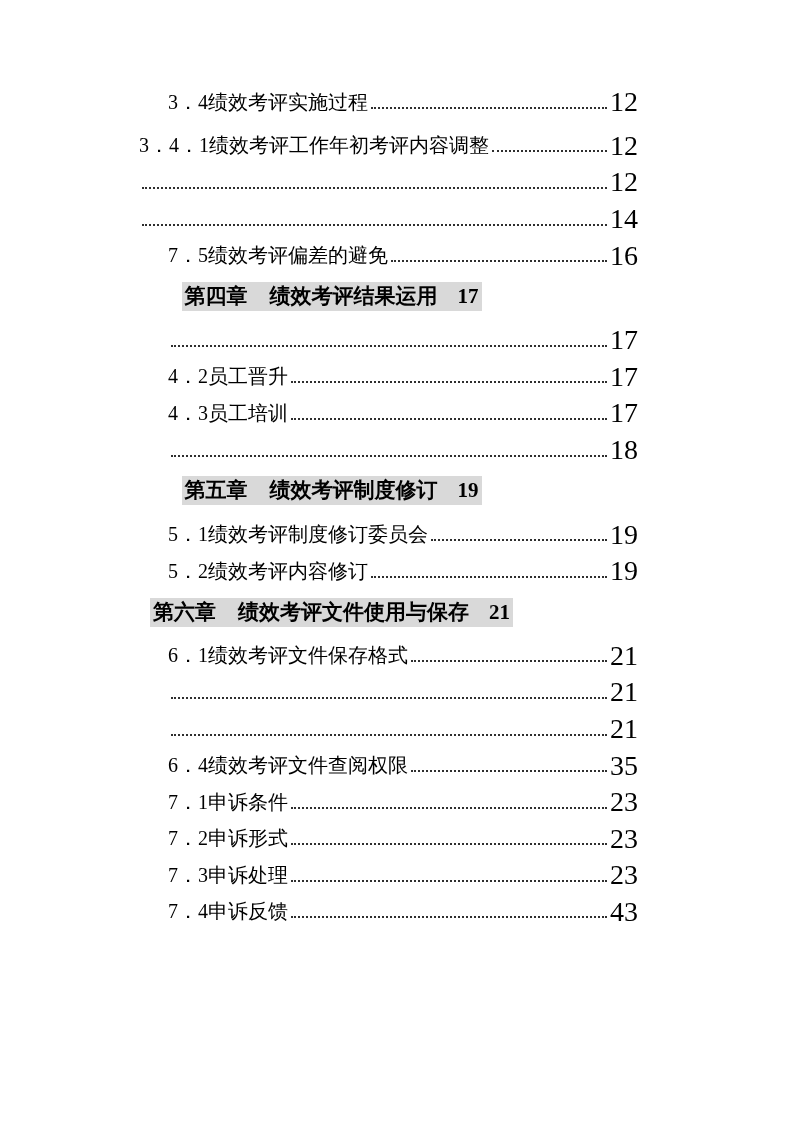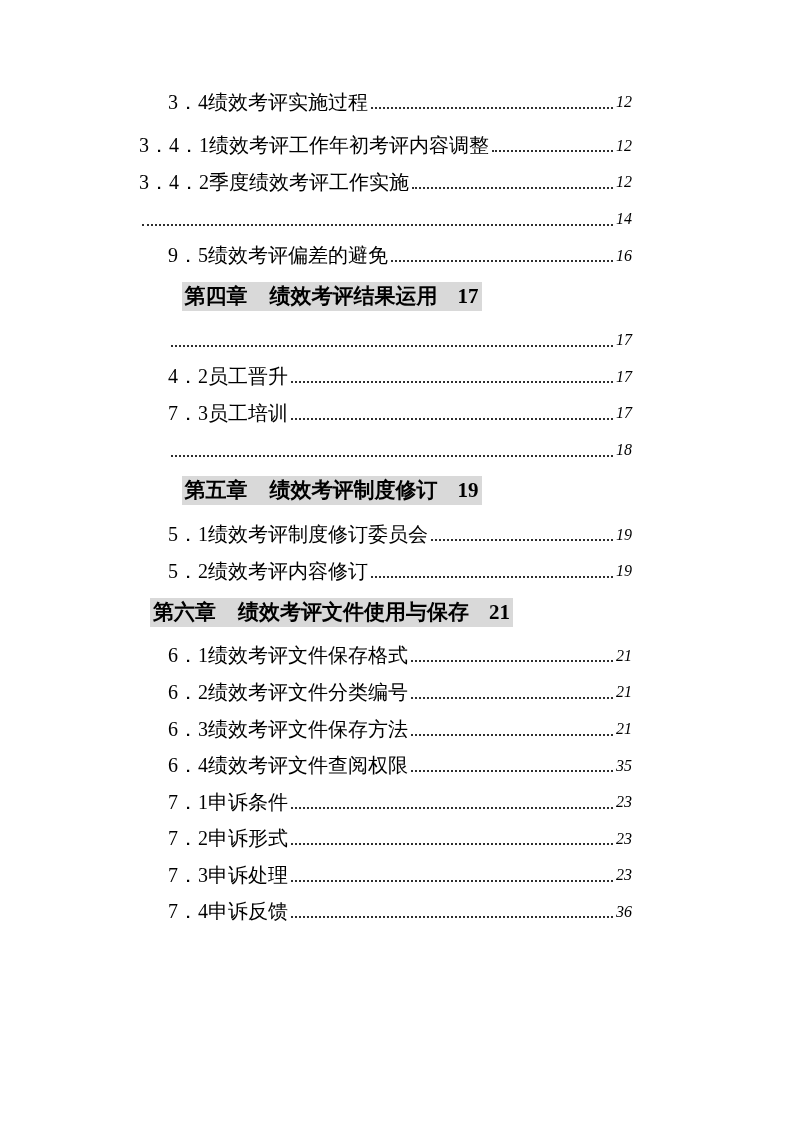"12" .e-page { font-size: 16px -> 28px; font-style: italic -> none; text-align: left -> right }
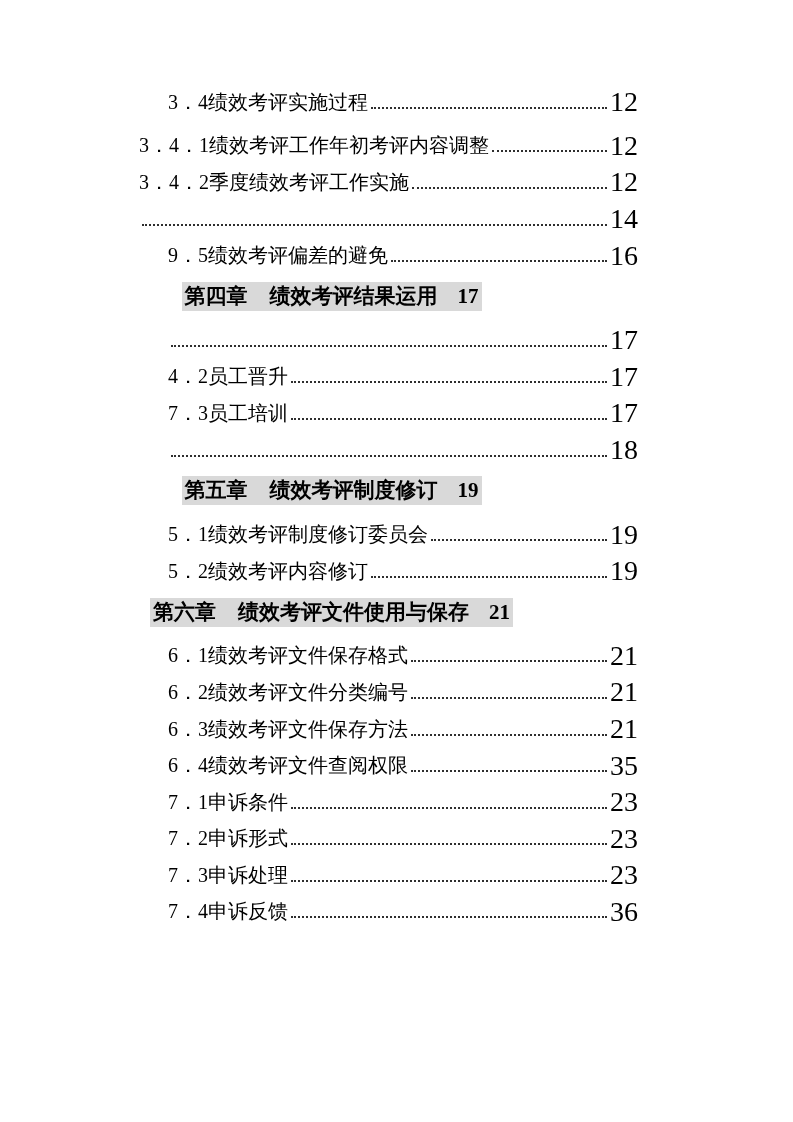"3．4．2季度绩效考评工作实施" span.e-label { html: <span>3．4．2季度绩效考评工作实施</span> -> none }
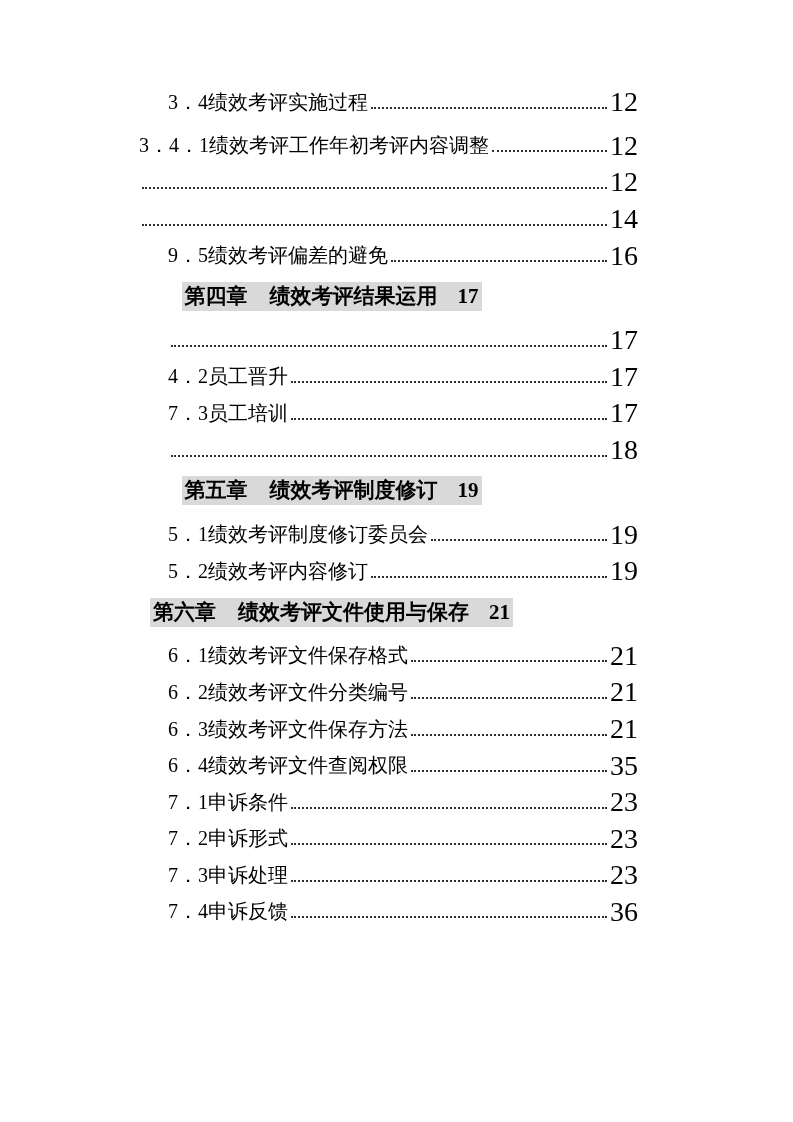"9．5绩效考评偏差的避免" span.e-label { text: 9 -> 7 }
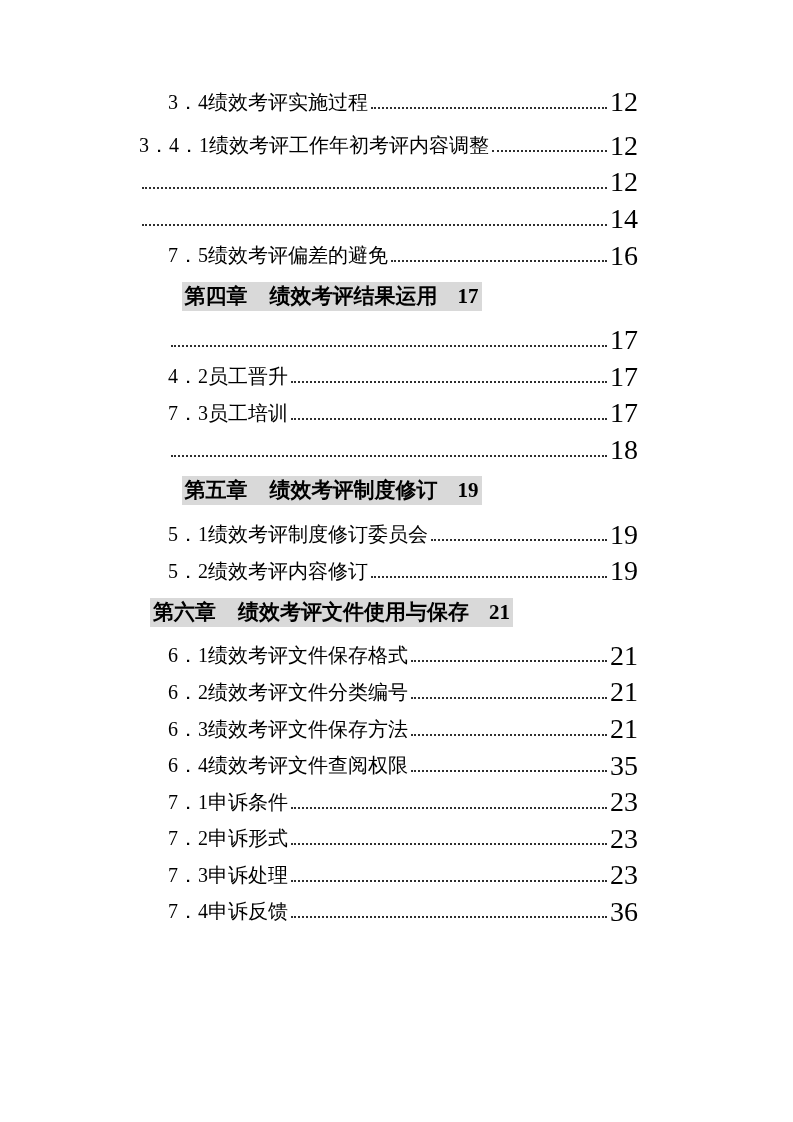"7．3员工培训" span.e-label { text: 7 -> 4 }
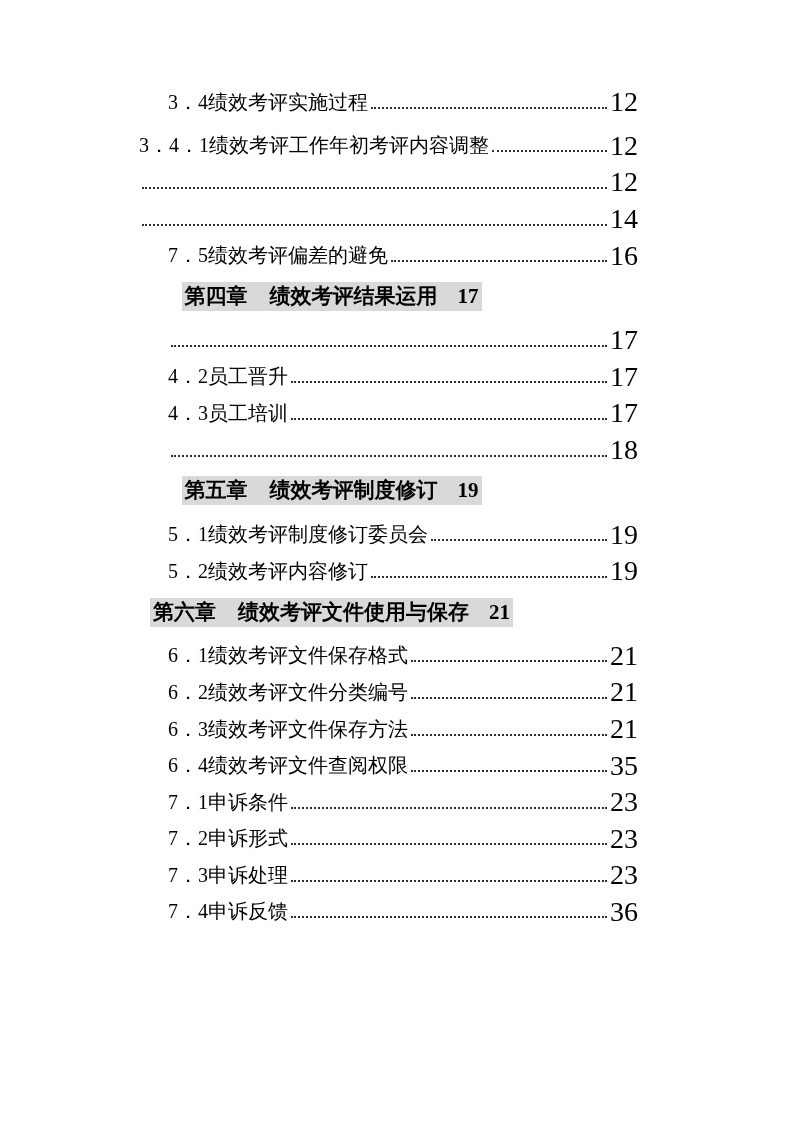"6．2绩效考评文件分类编号" span.e-label { html: <span>6．2绩效考评文件分类编号</span> -> none }
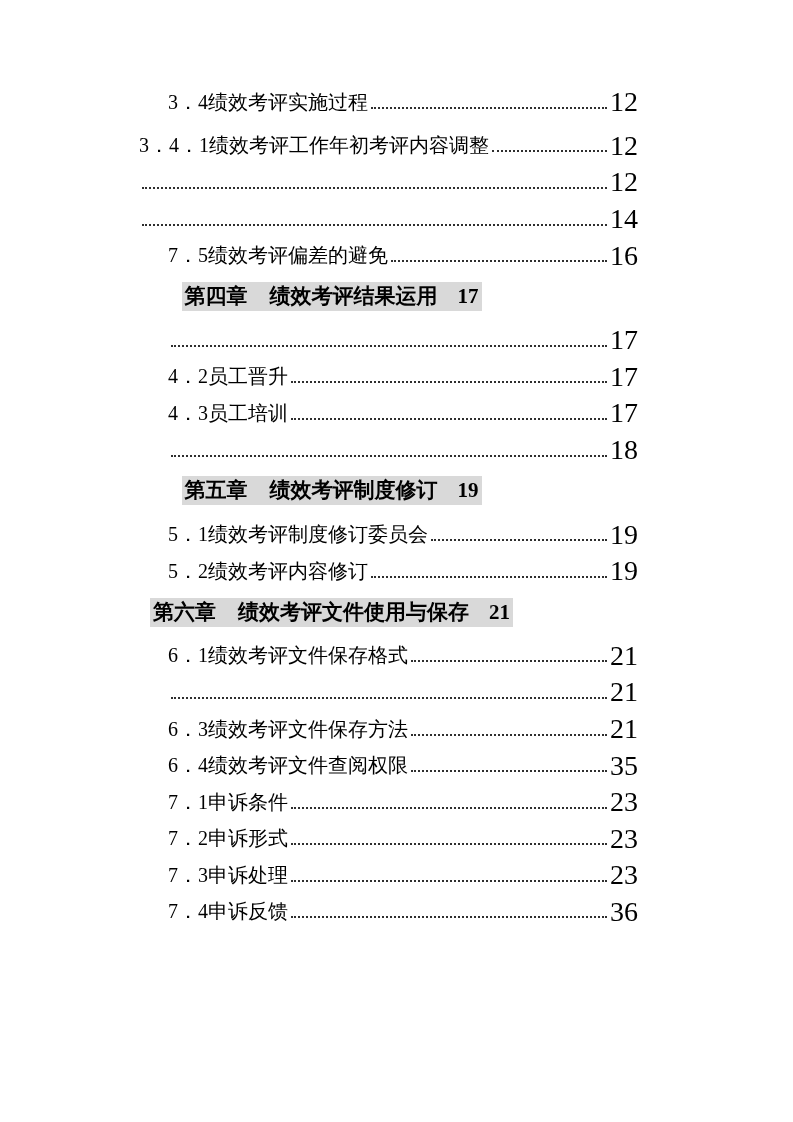"6．3绩效考评文件保存方法" span.e-label { html: <span>6．3绩效考评文件保存方法</span> -> none }
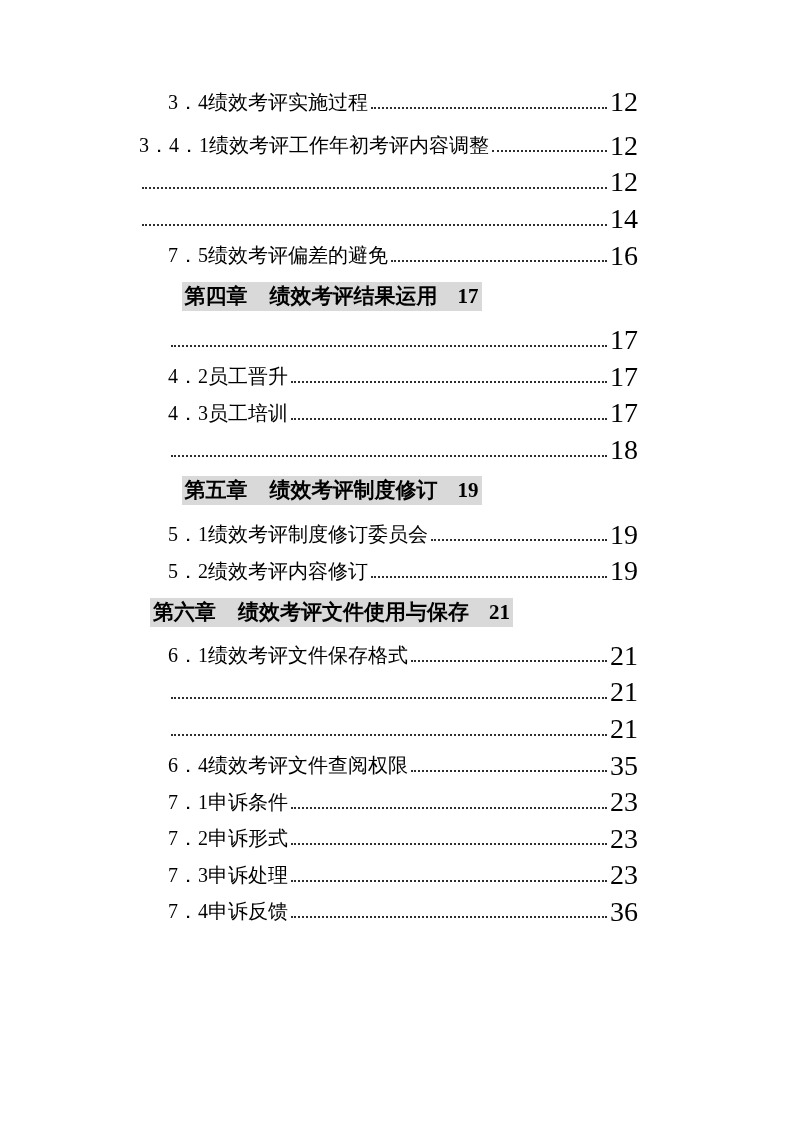"36" span.e-page { text: 36 -> 43 }
